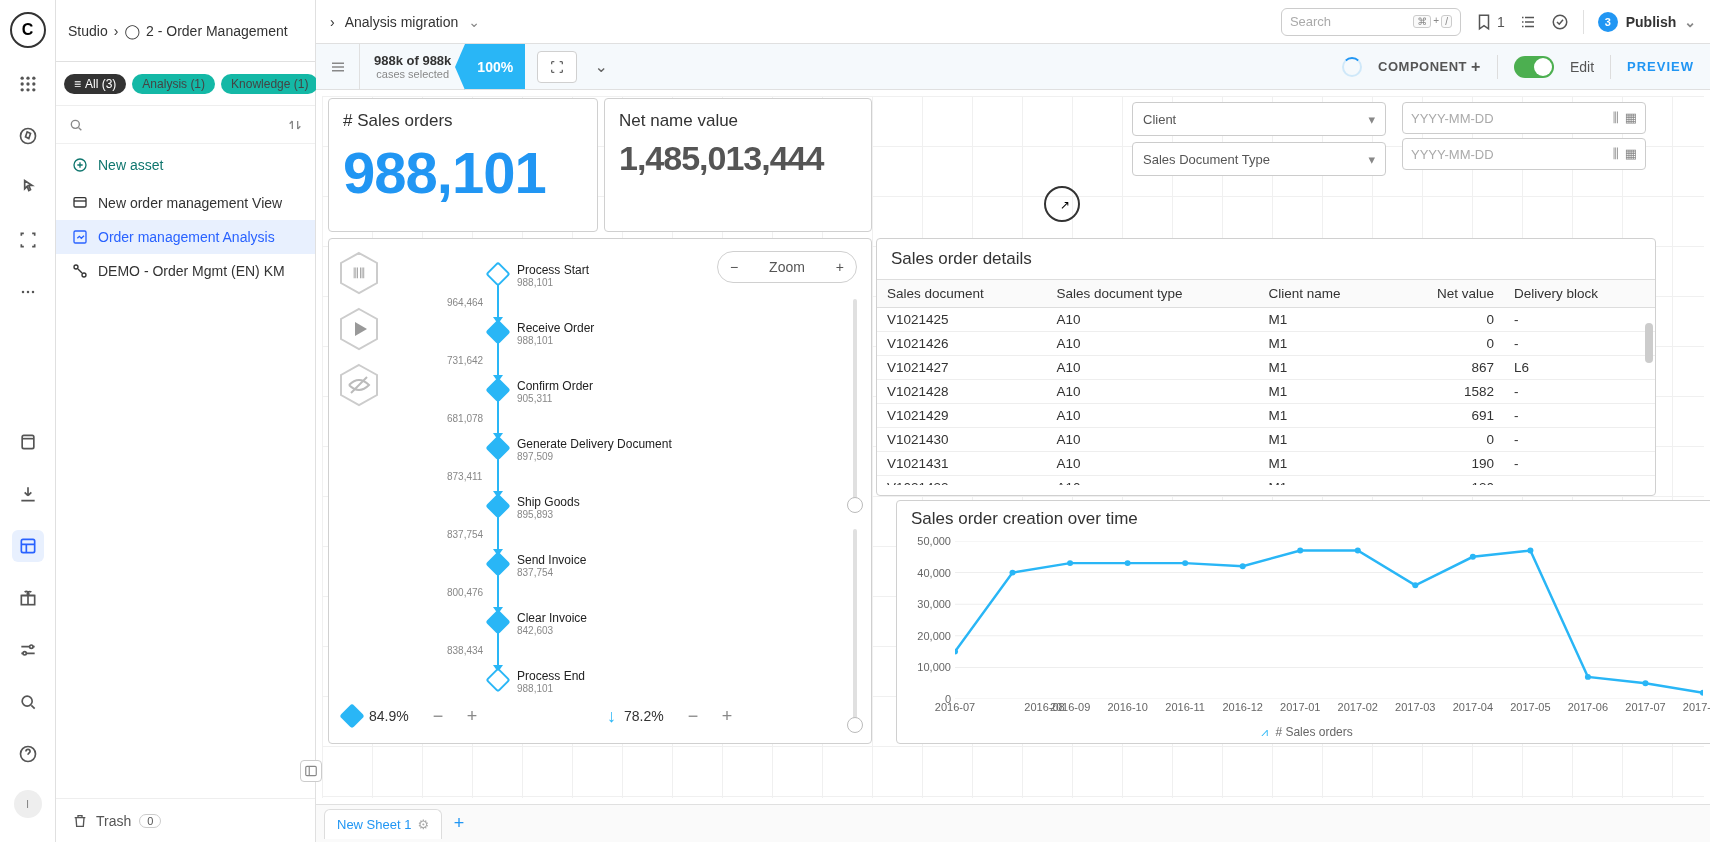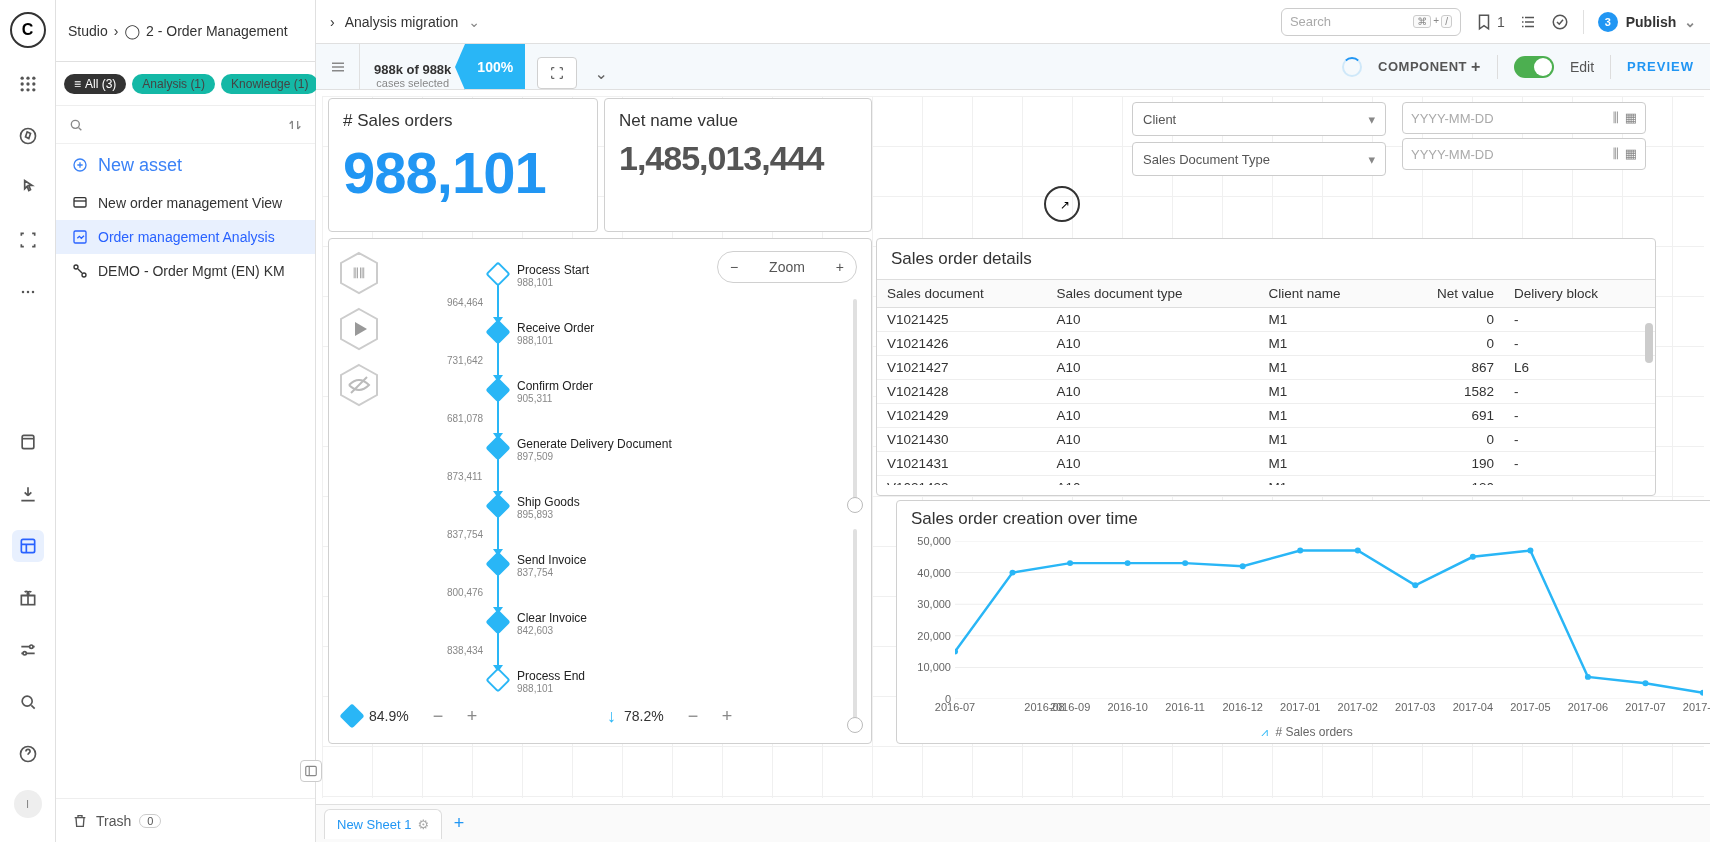"988k of 988k" .cases-block { align-items: flex-end -> center }
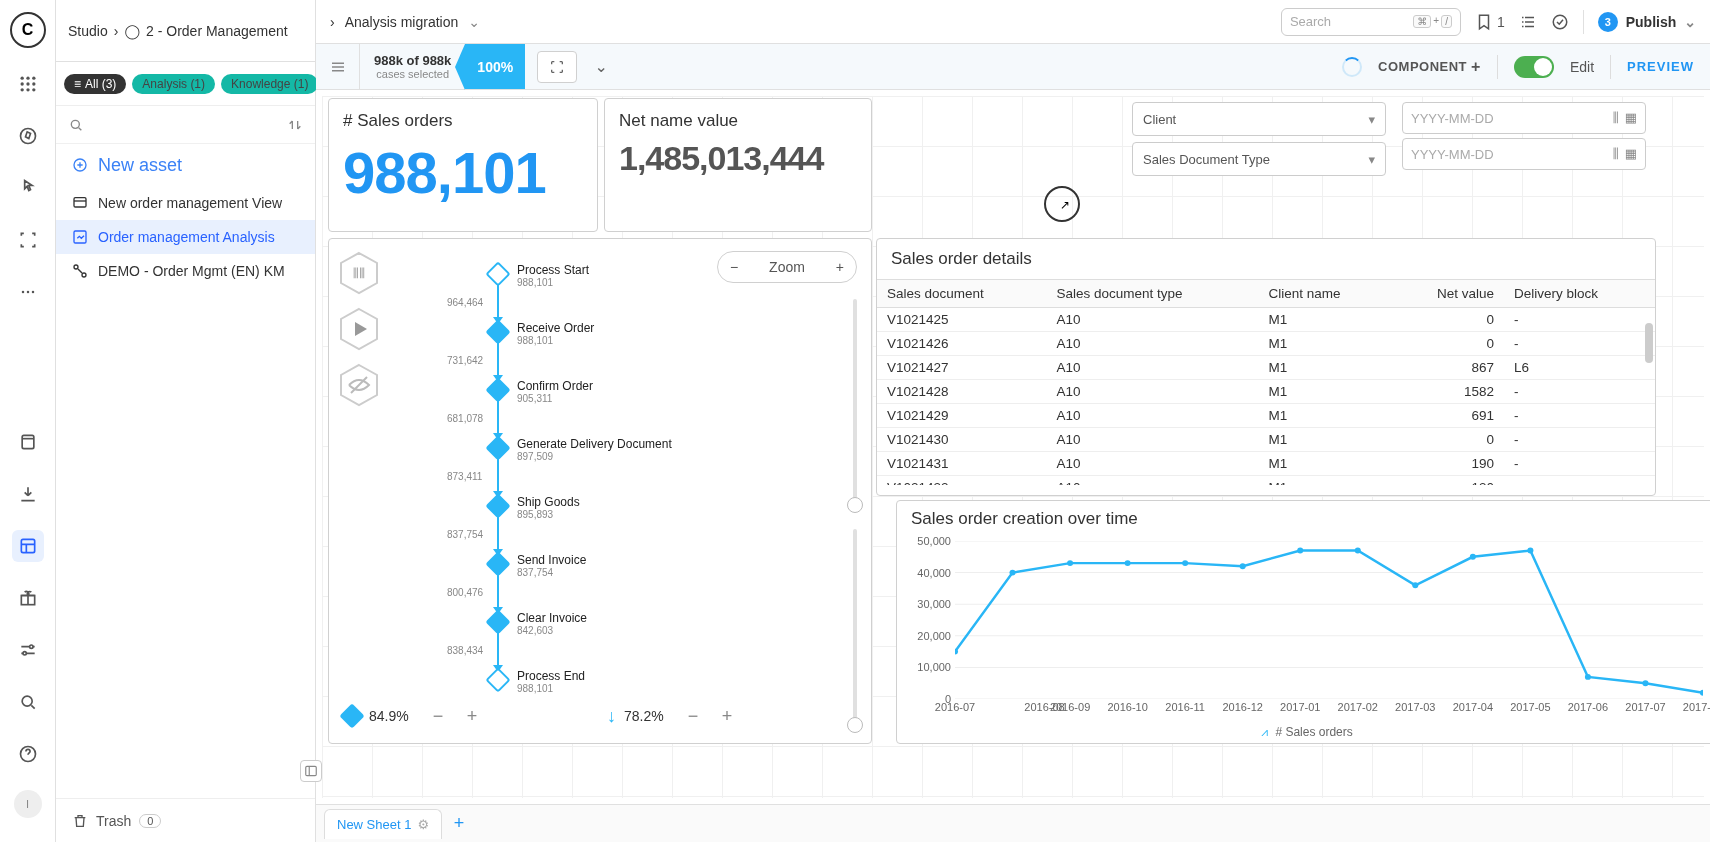"New asset" .new-asset { color: #3b82f6 -> #0f766e; font-size: 18px -> 14px }
